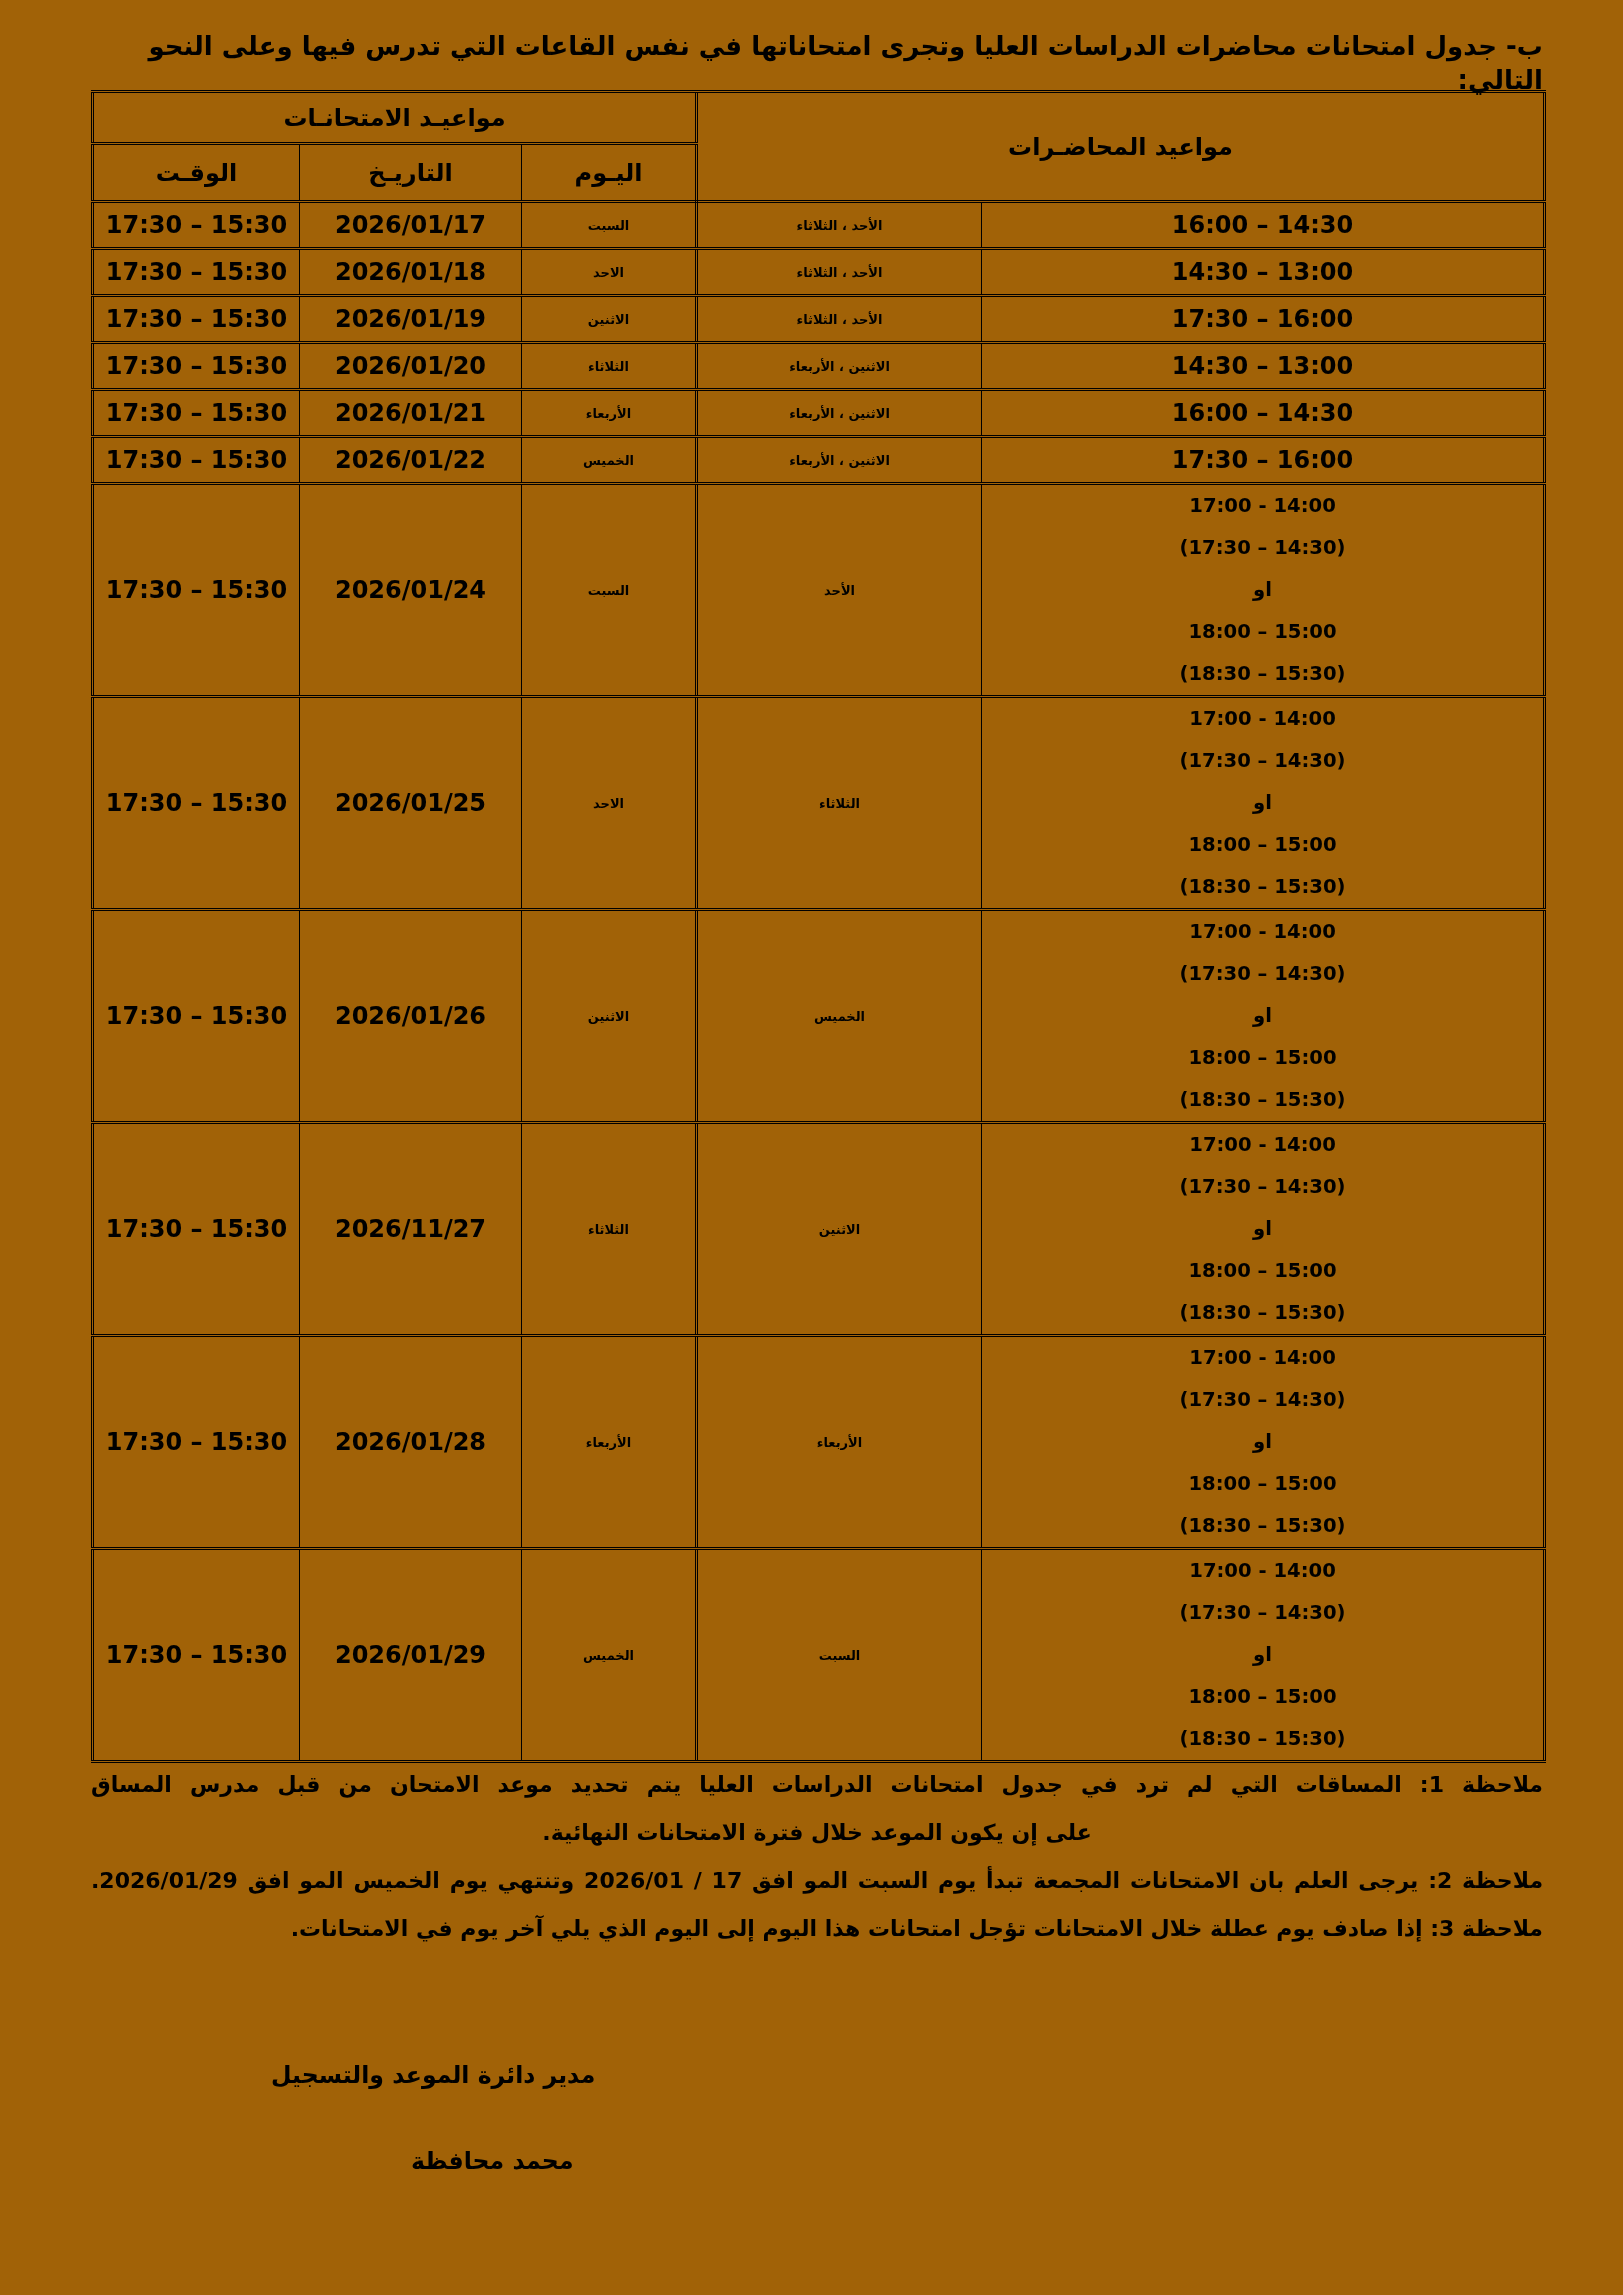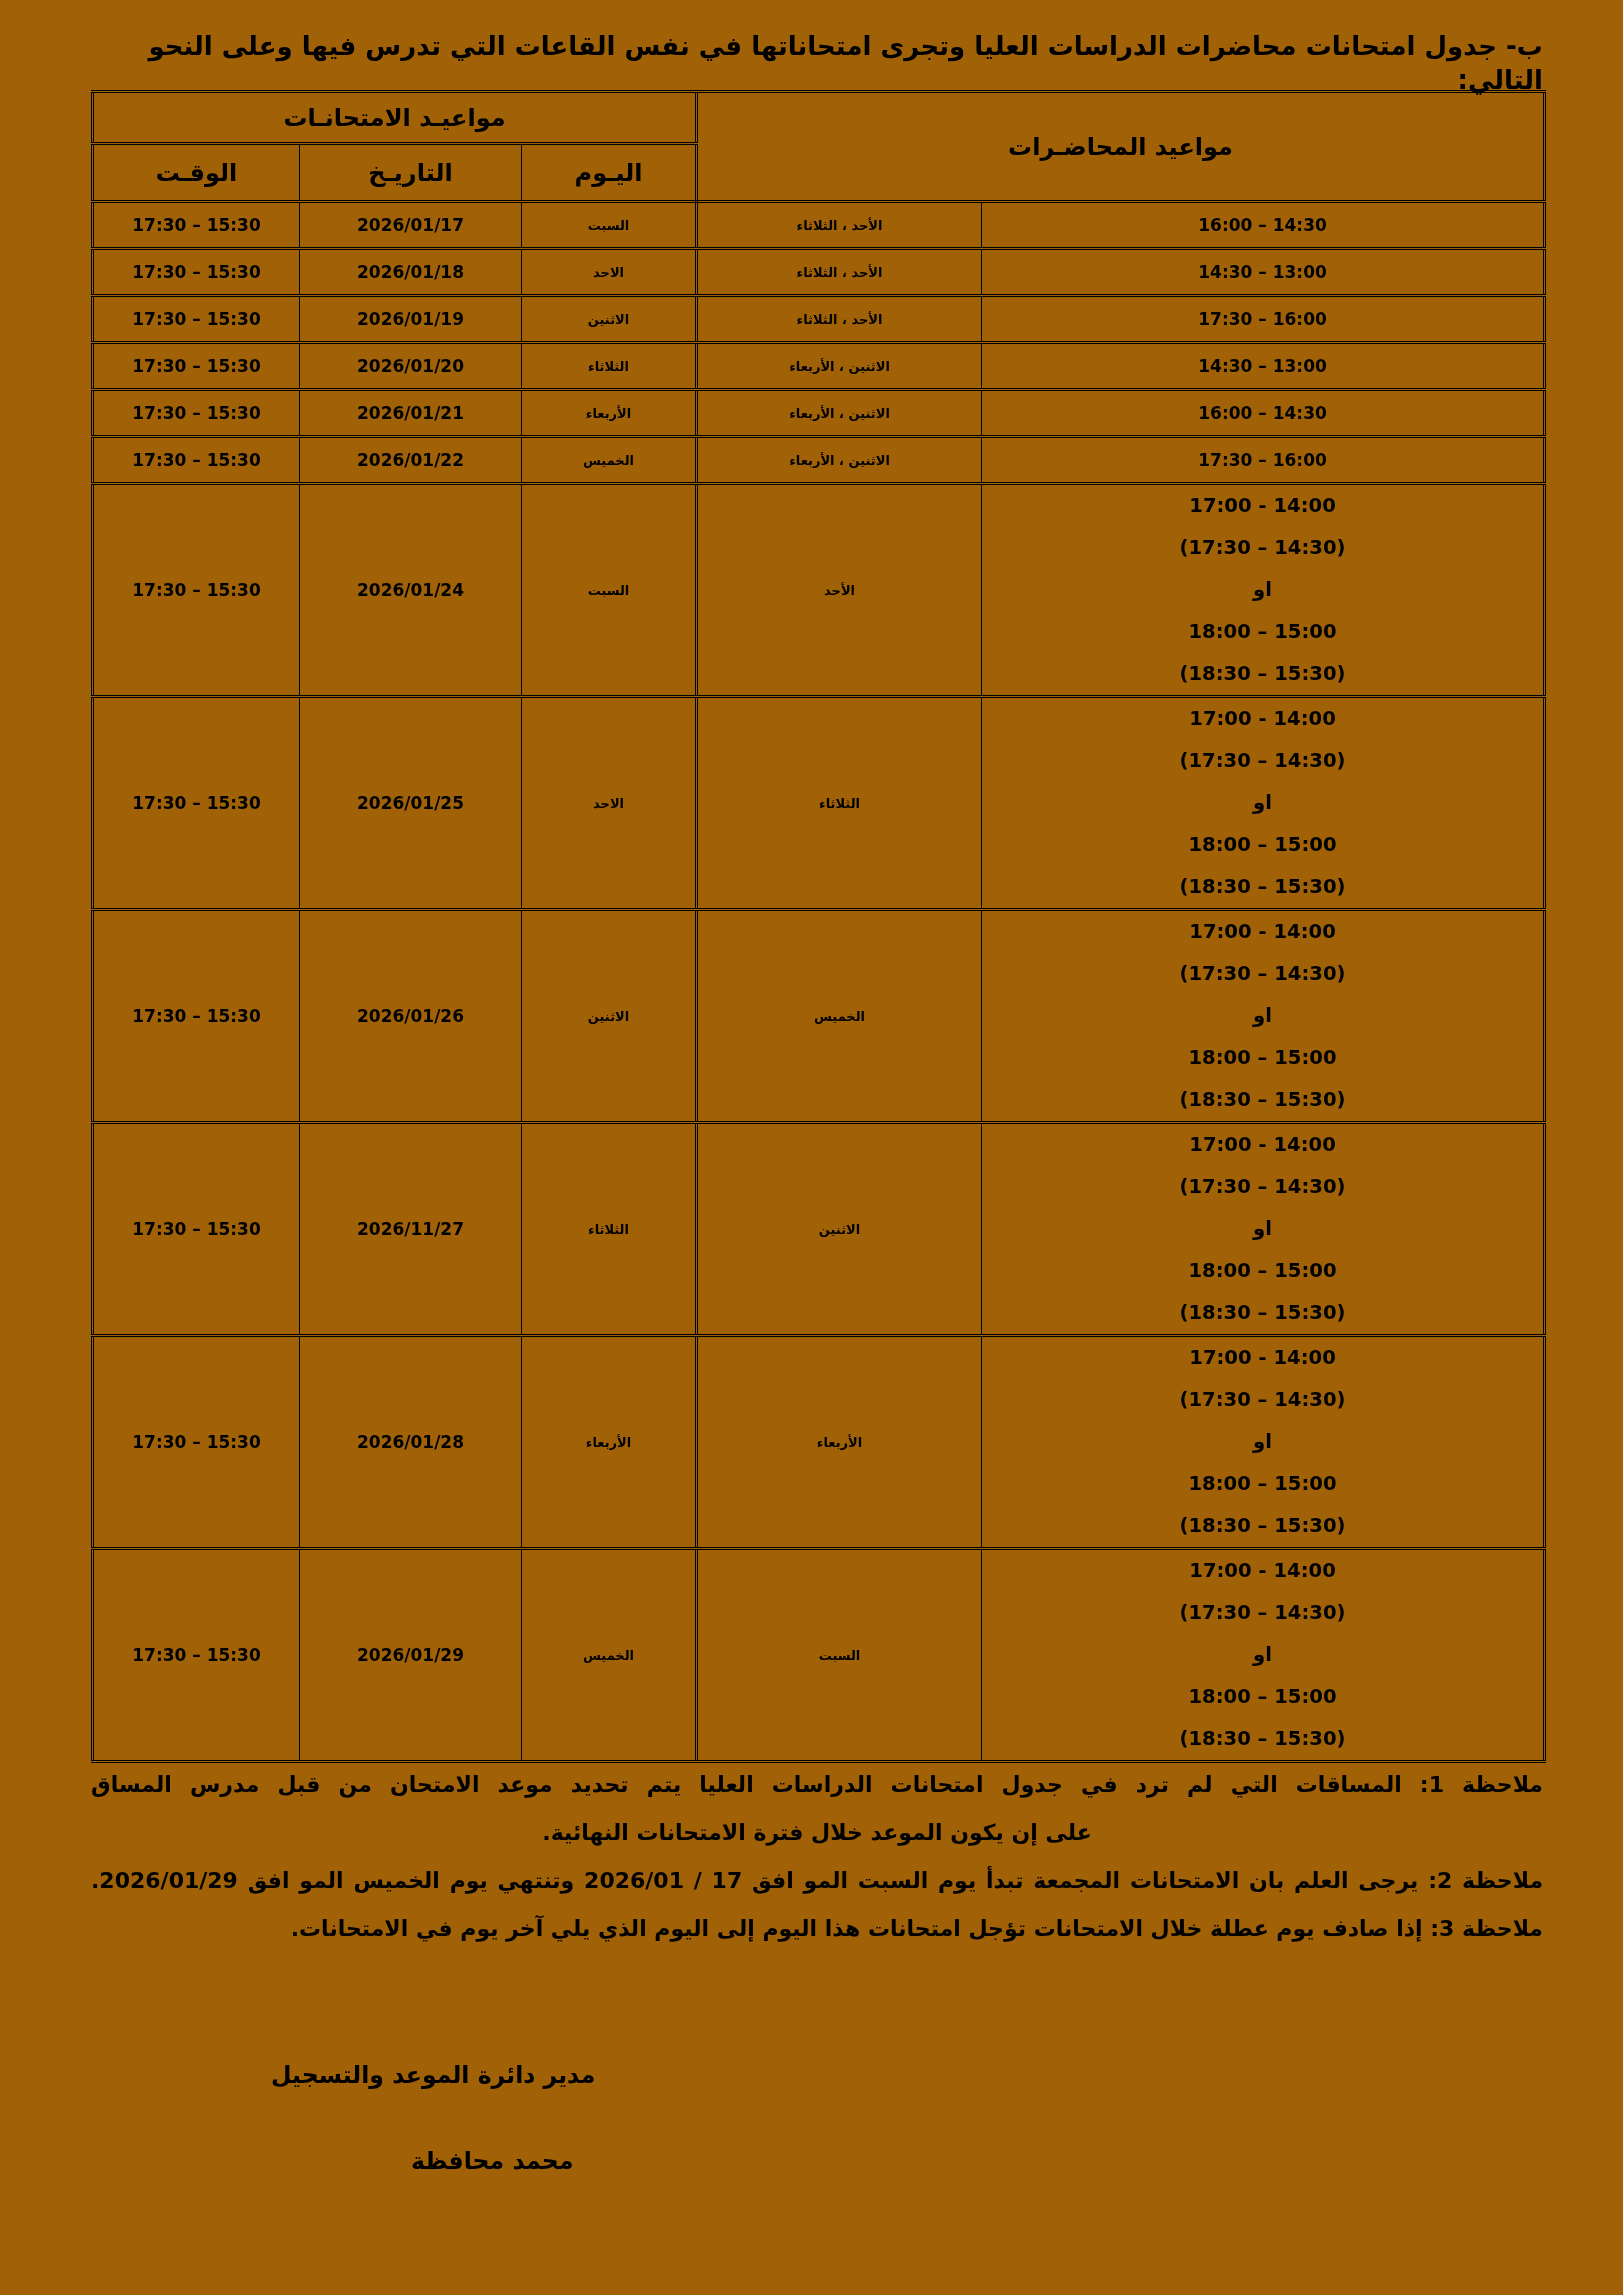"17:30 – 15:30" .num { font-size: 17px -> 24px }
